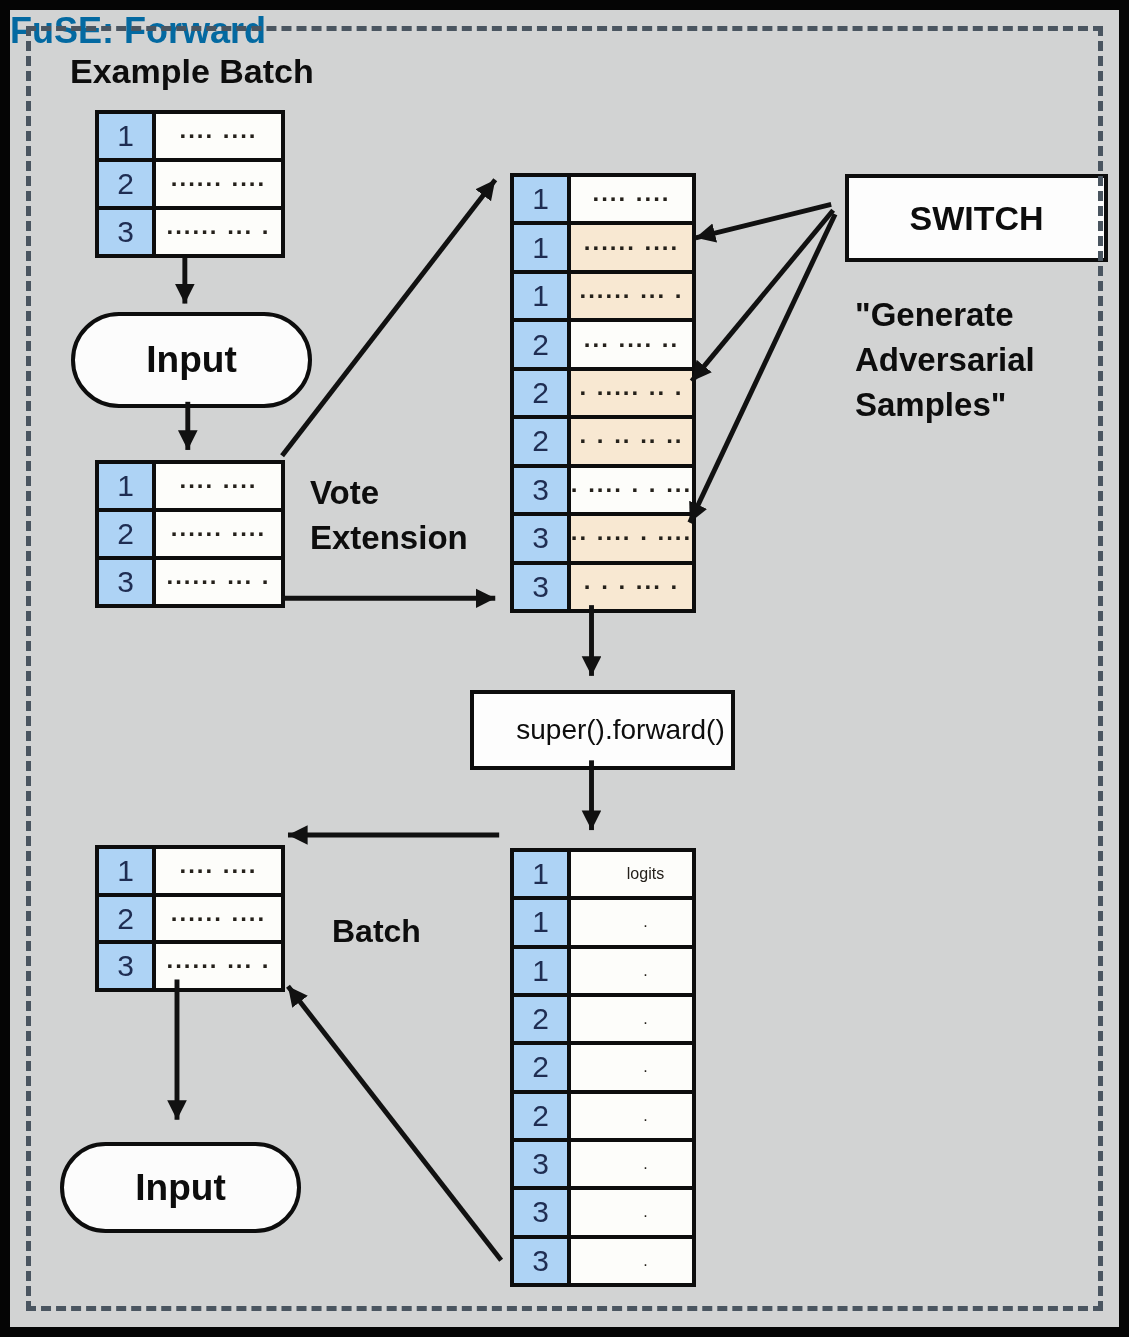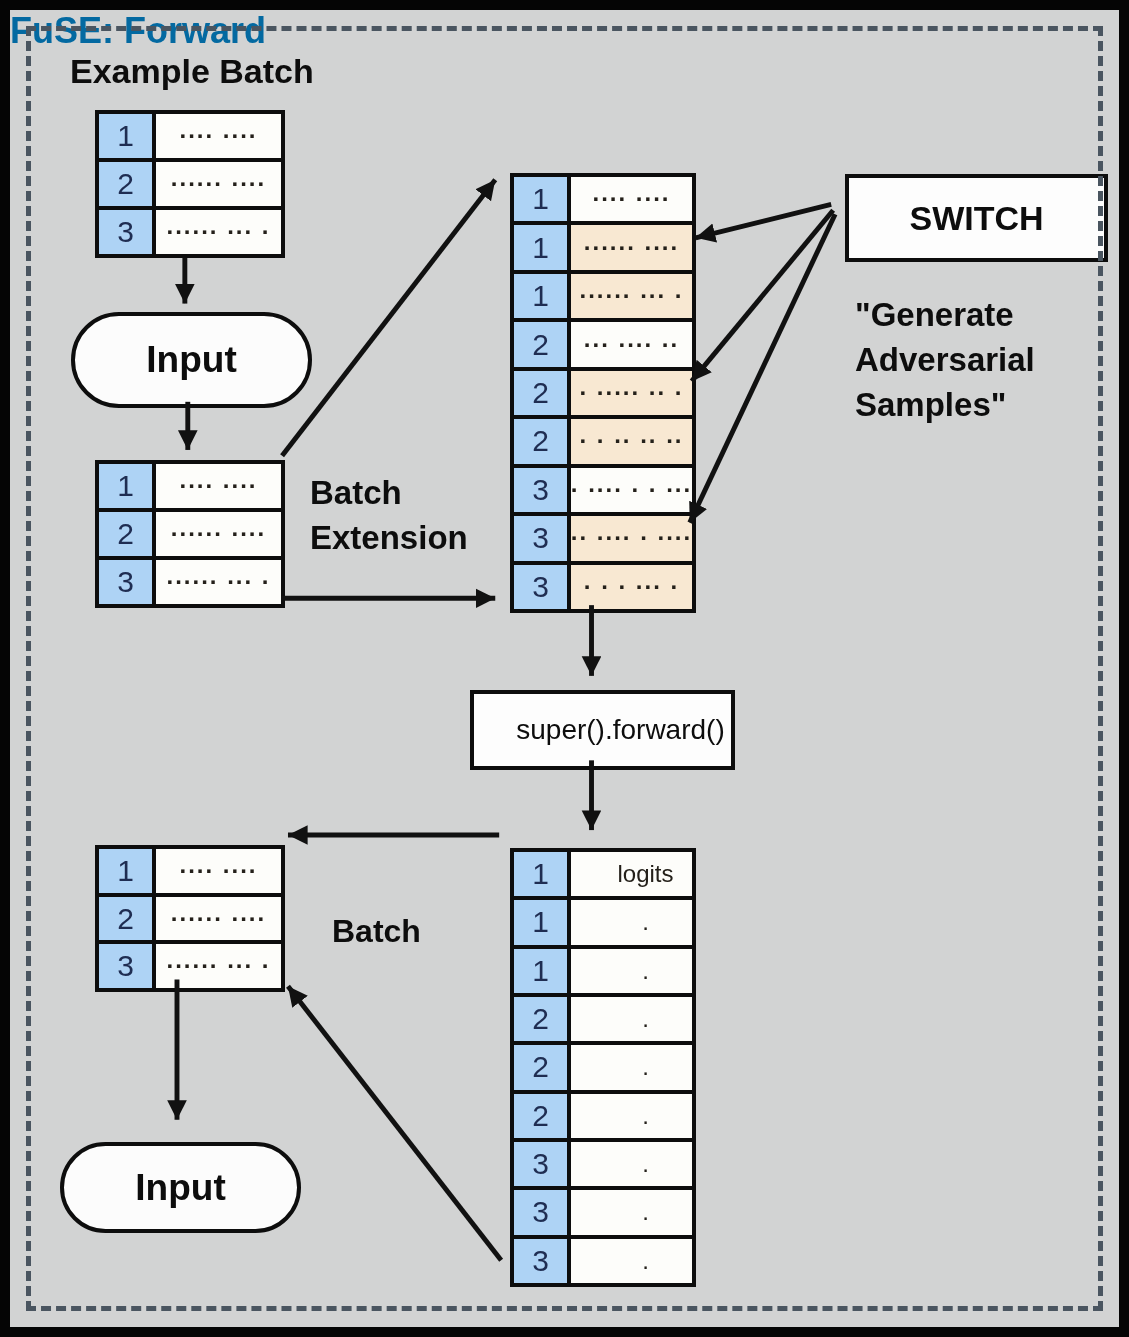"Batch Extension" div.label { text: Batch -> Vote }
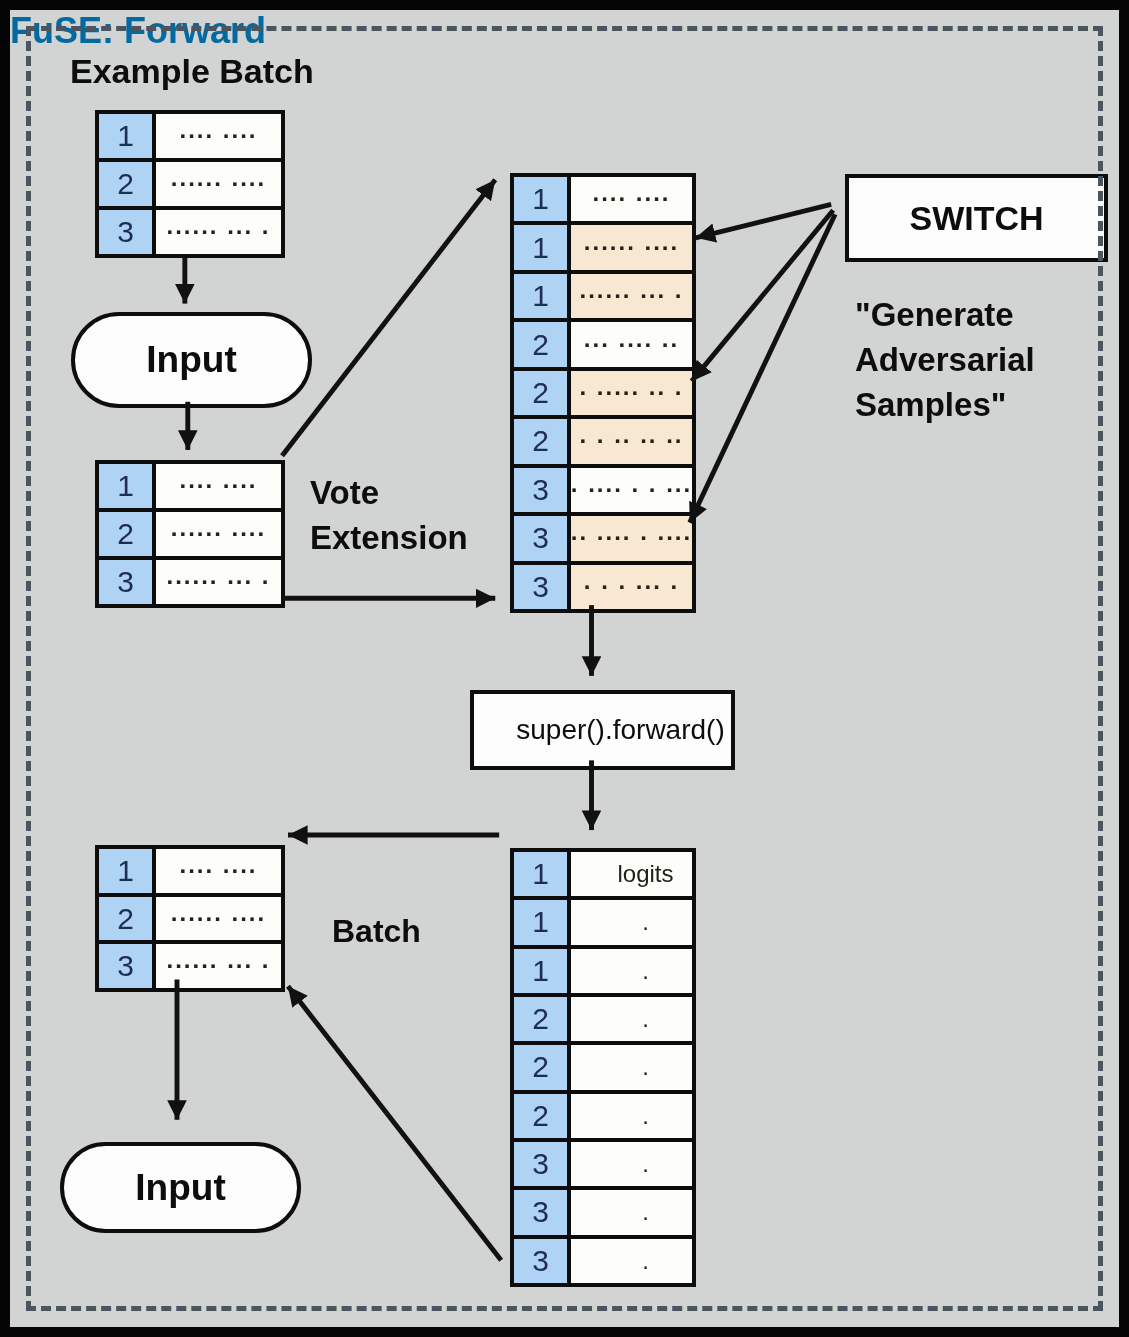"logits" .plain .dots { font-size: 24px -> 16px }
